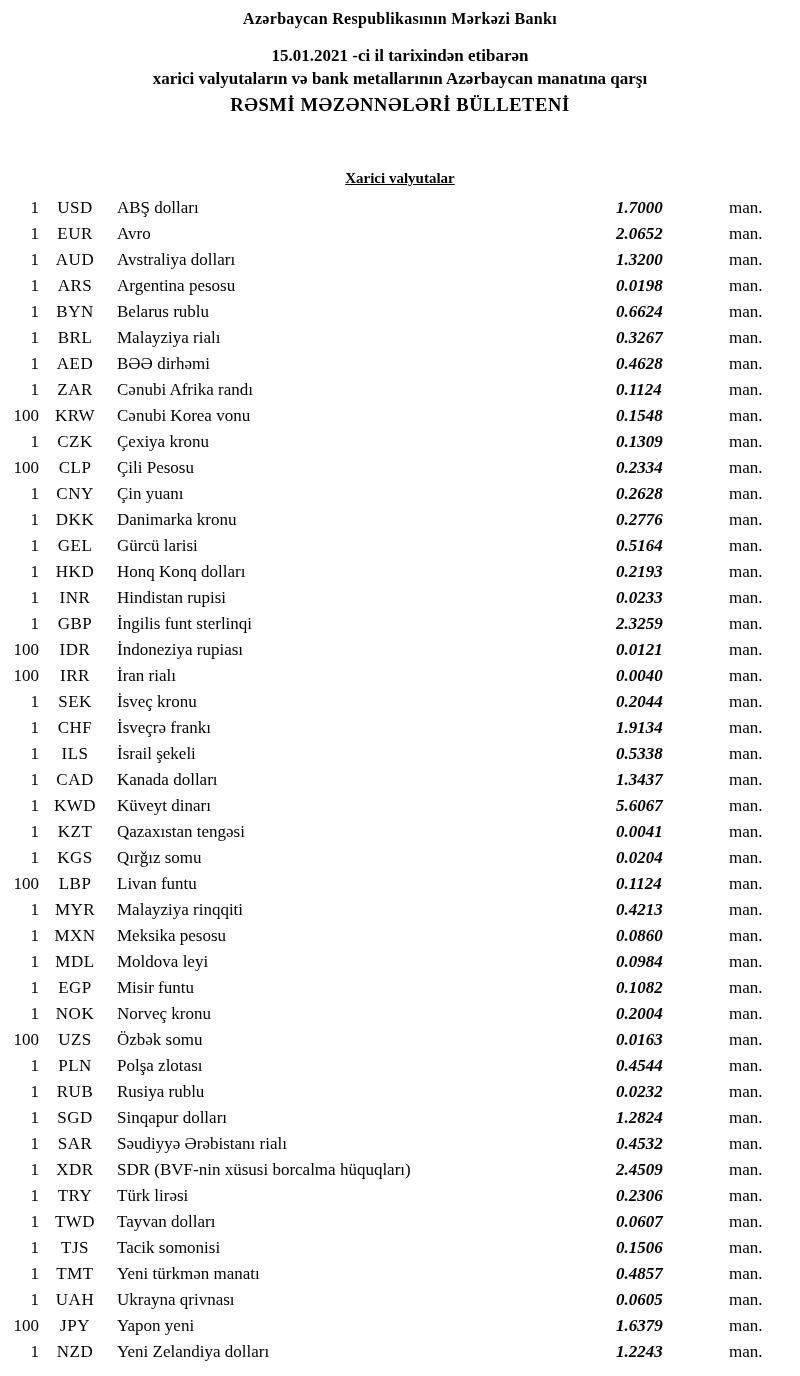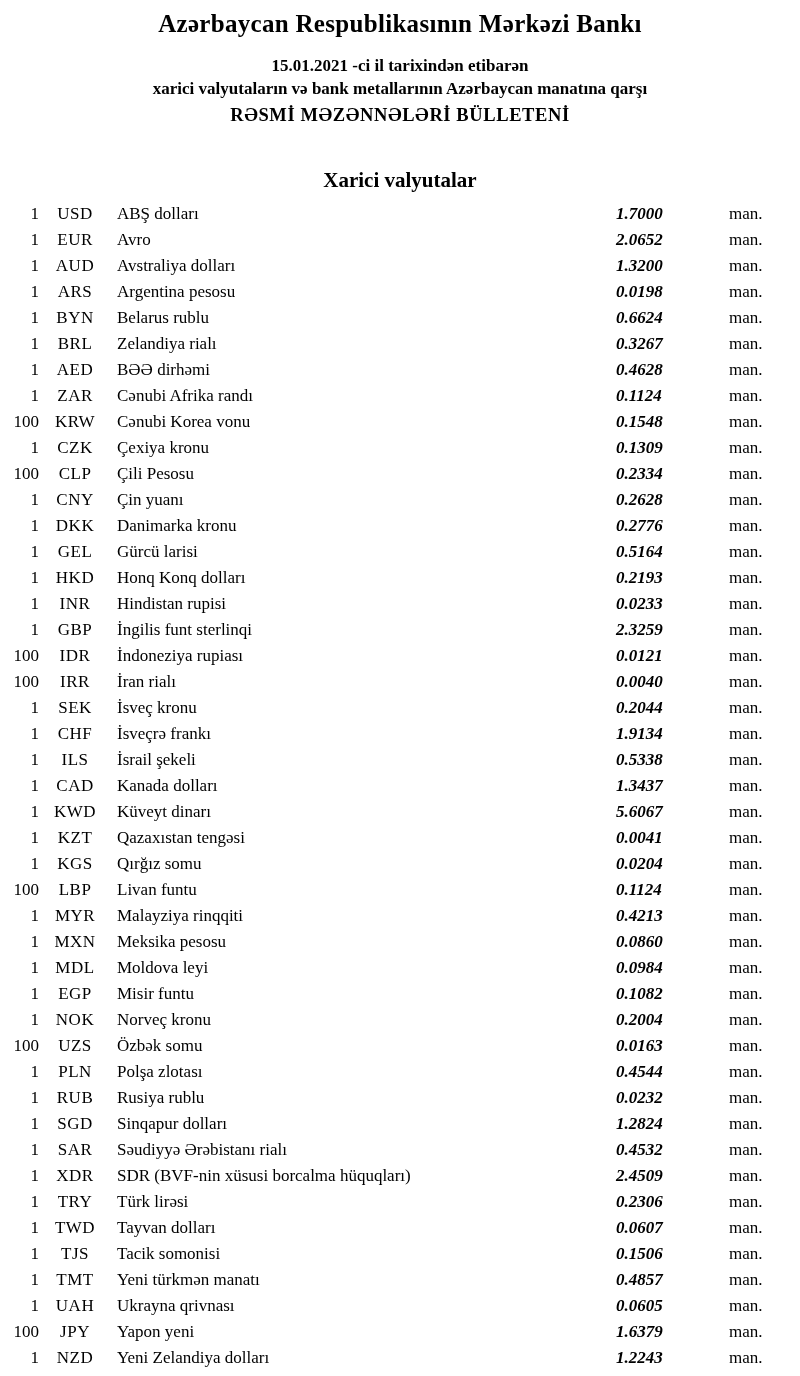"Azərbaycan Respublikasının Mərkəzi Bankı" .bank-title { font-size: 25px -> 16px }
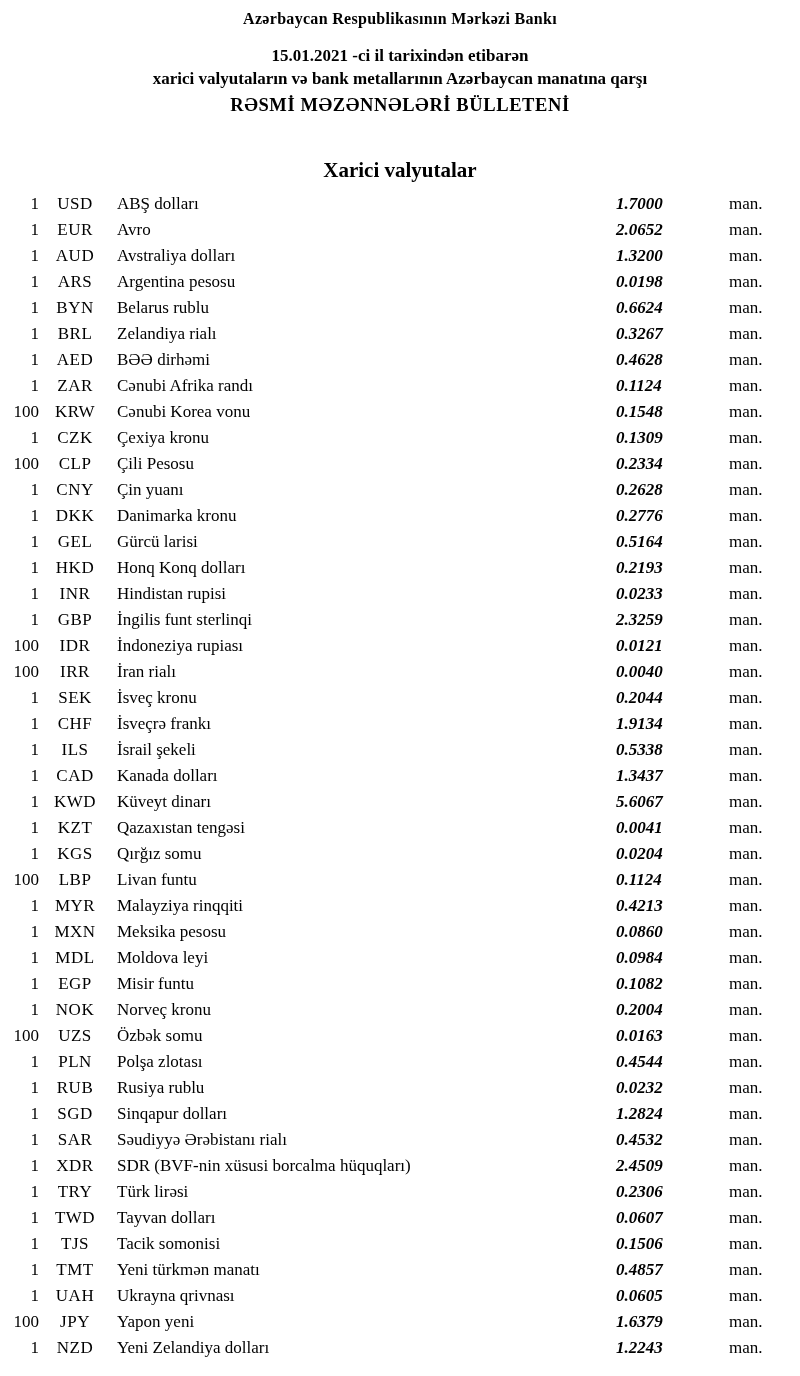"Xarici valyutalar" .section-title { font-size: 21px -> 15px; margin-top: 42px -> 54px; text-decoration: none -> underline }
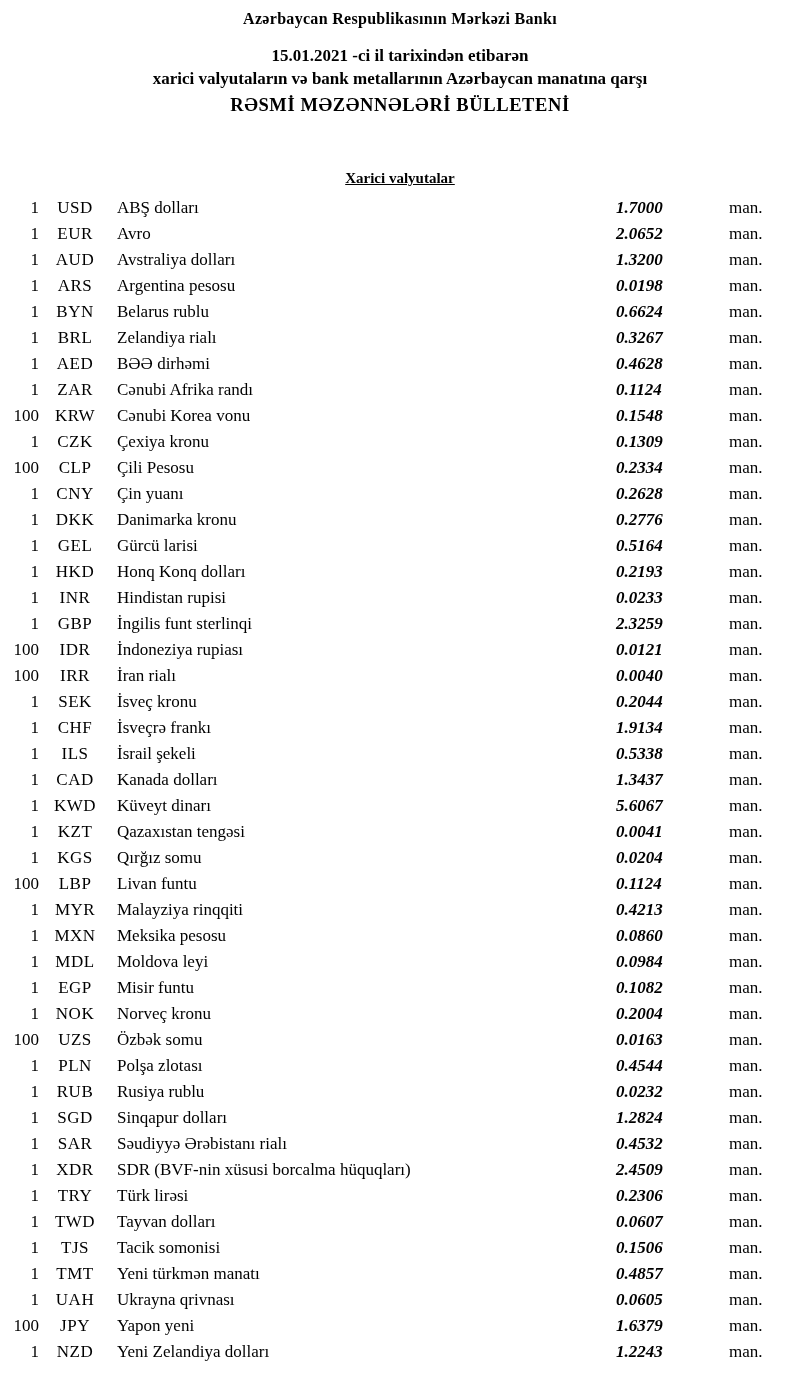"Zelandiya rialı" td.name { text: Zelandiya -> Malayziya }
